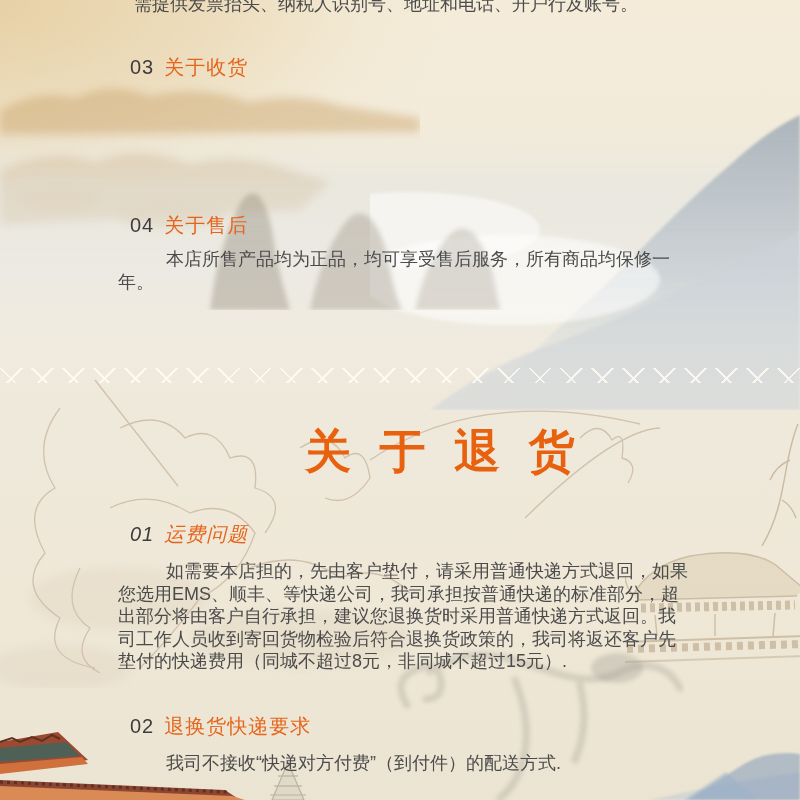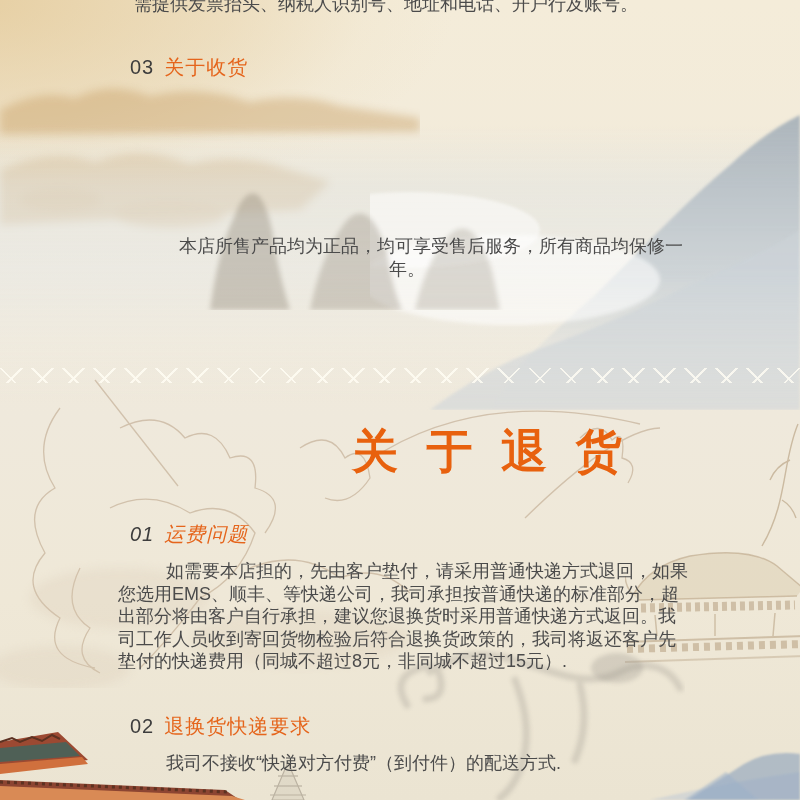"04" div.sec-head { html: none -> <div> <span>04</span> <span>关于售后</span> </div> }
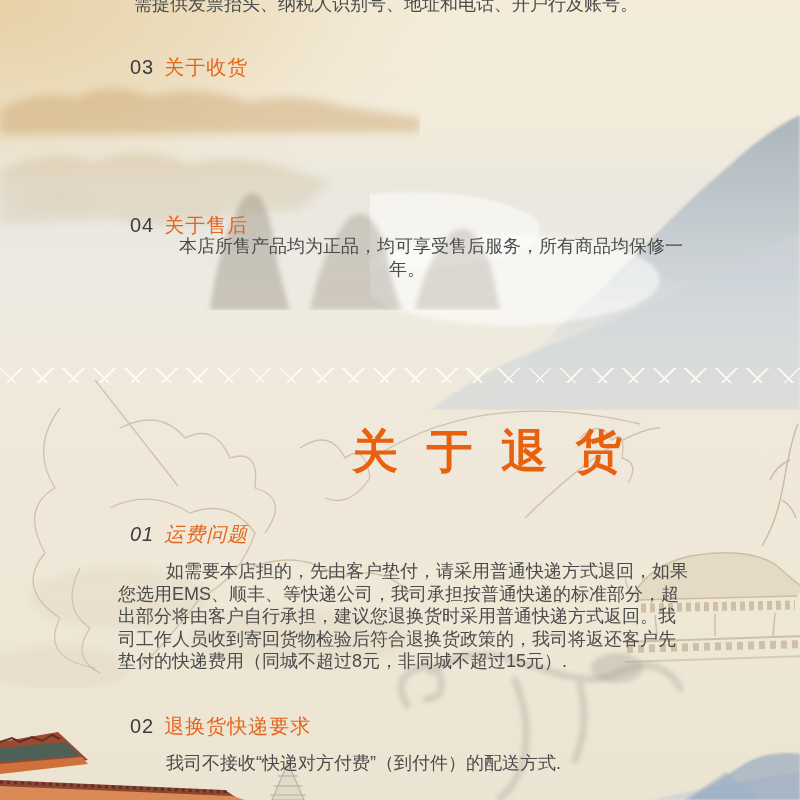"本店所售产品均为正品，均可享受售后服务，所有商品均保修一年。" div.para { text-align: center -> none; top: 235px -> 248px }
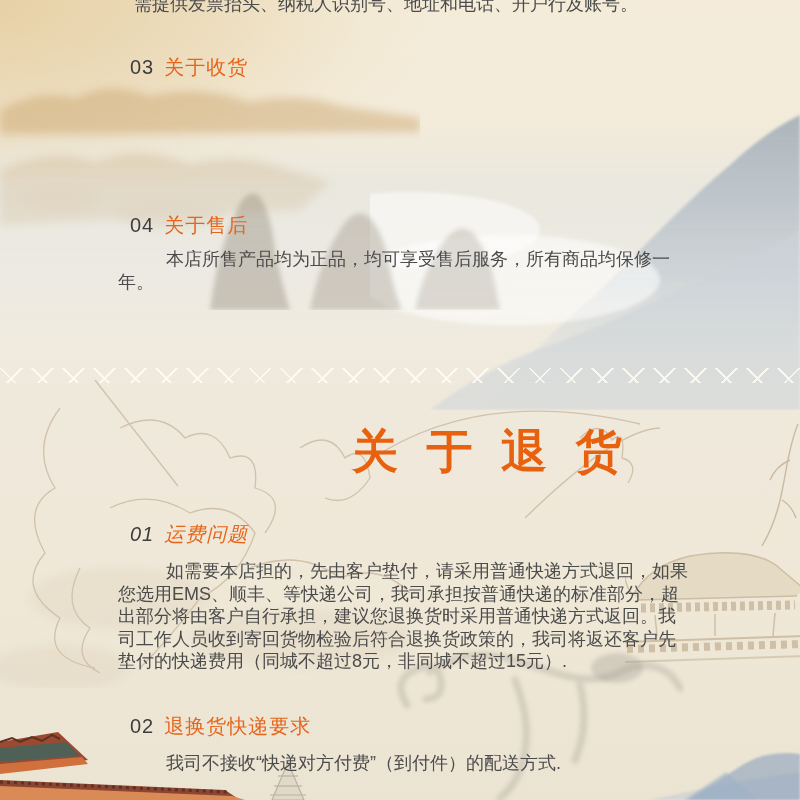"关于退货" .big-title { margin-left: 47px -> none }
